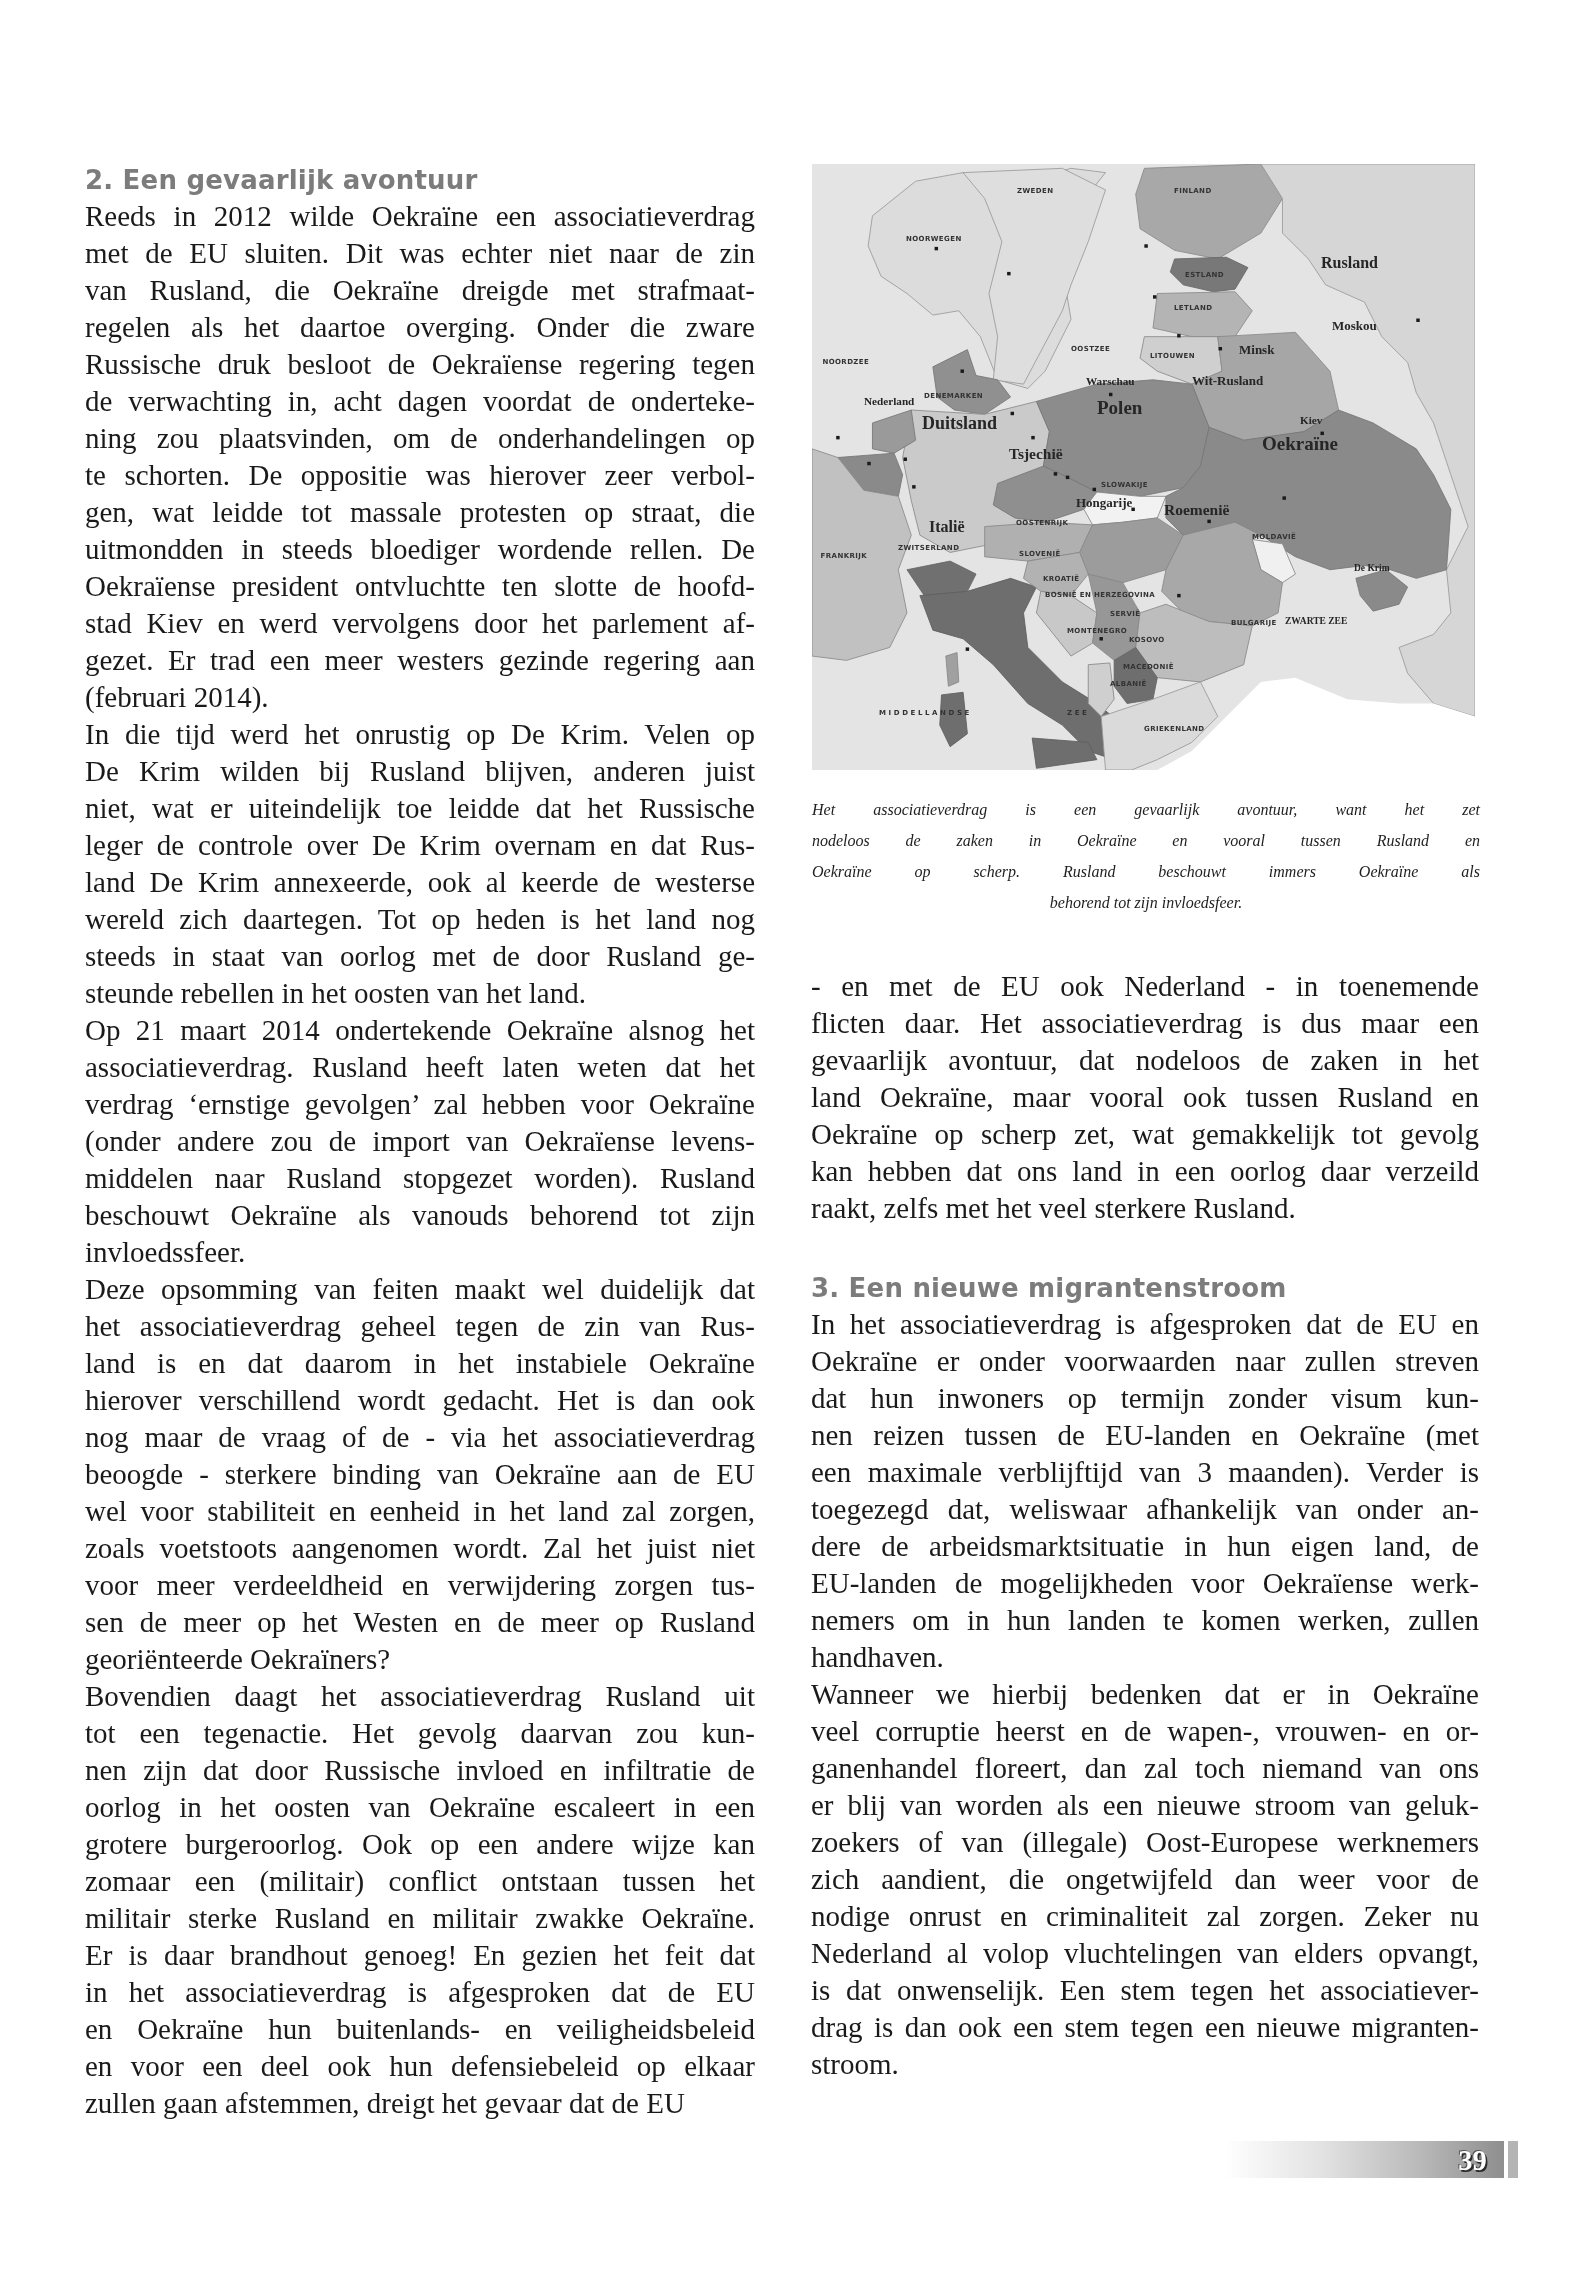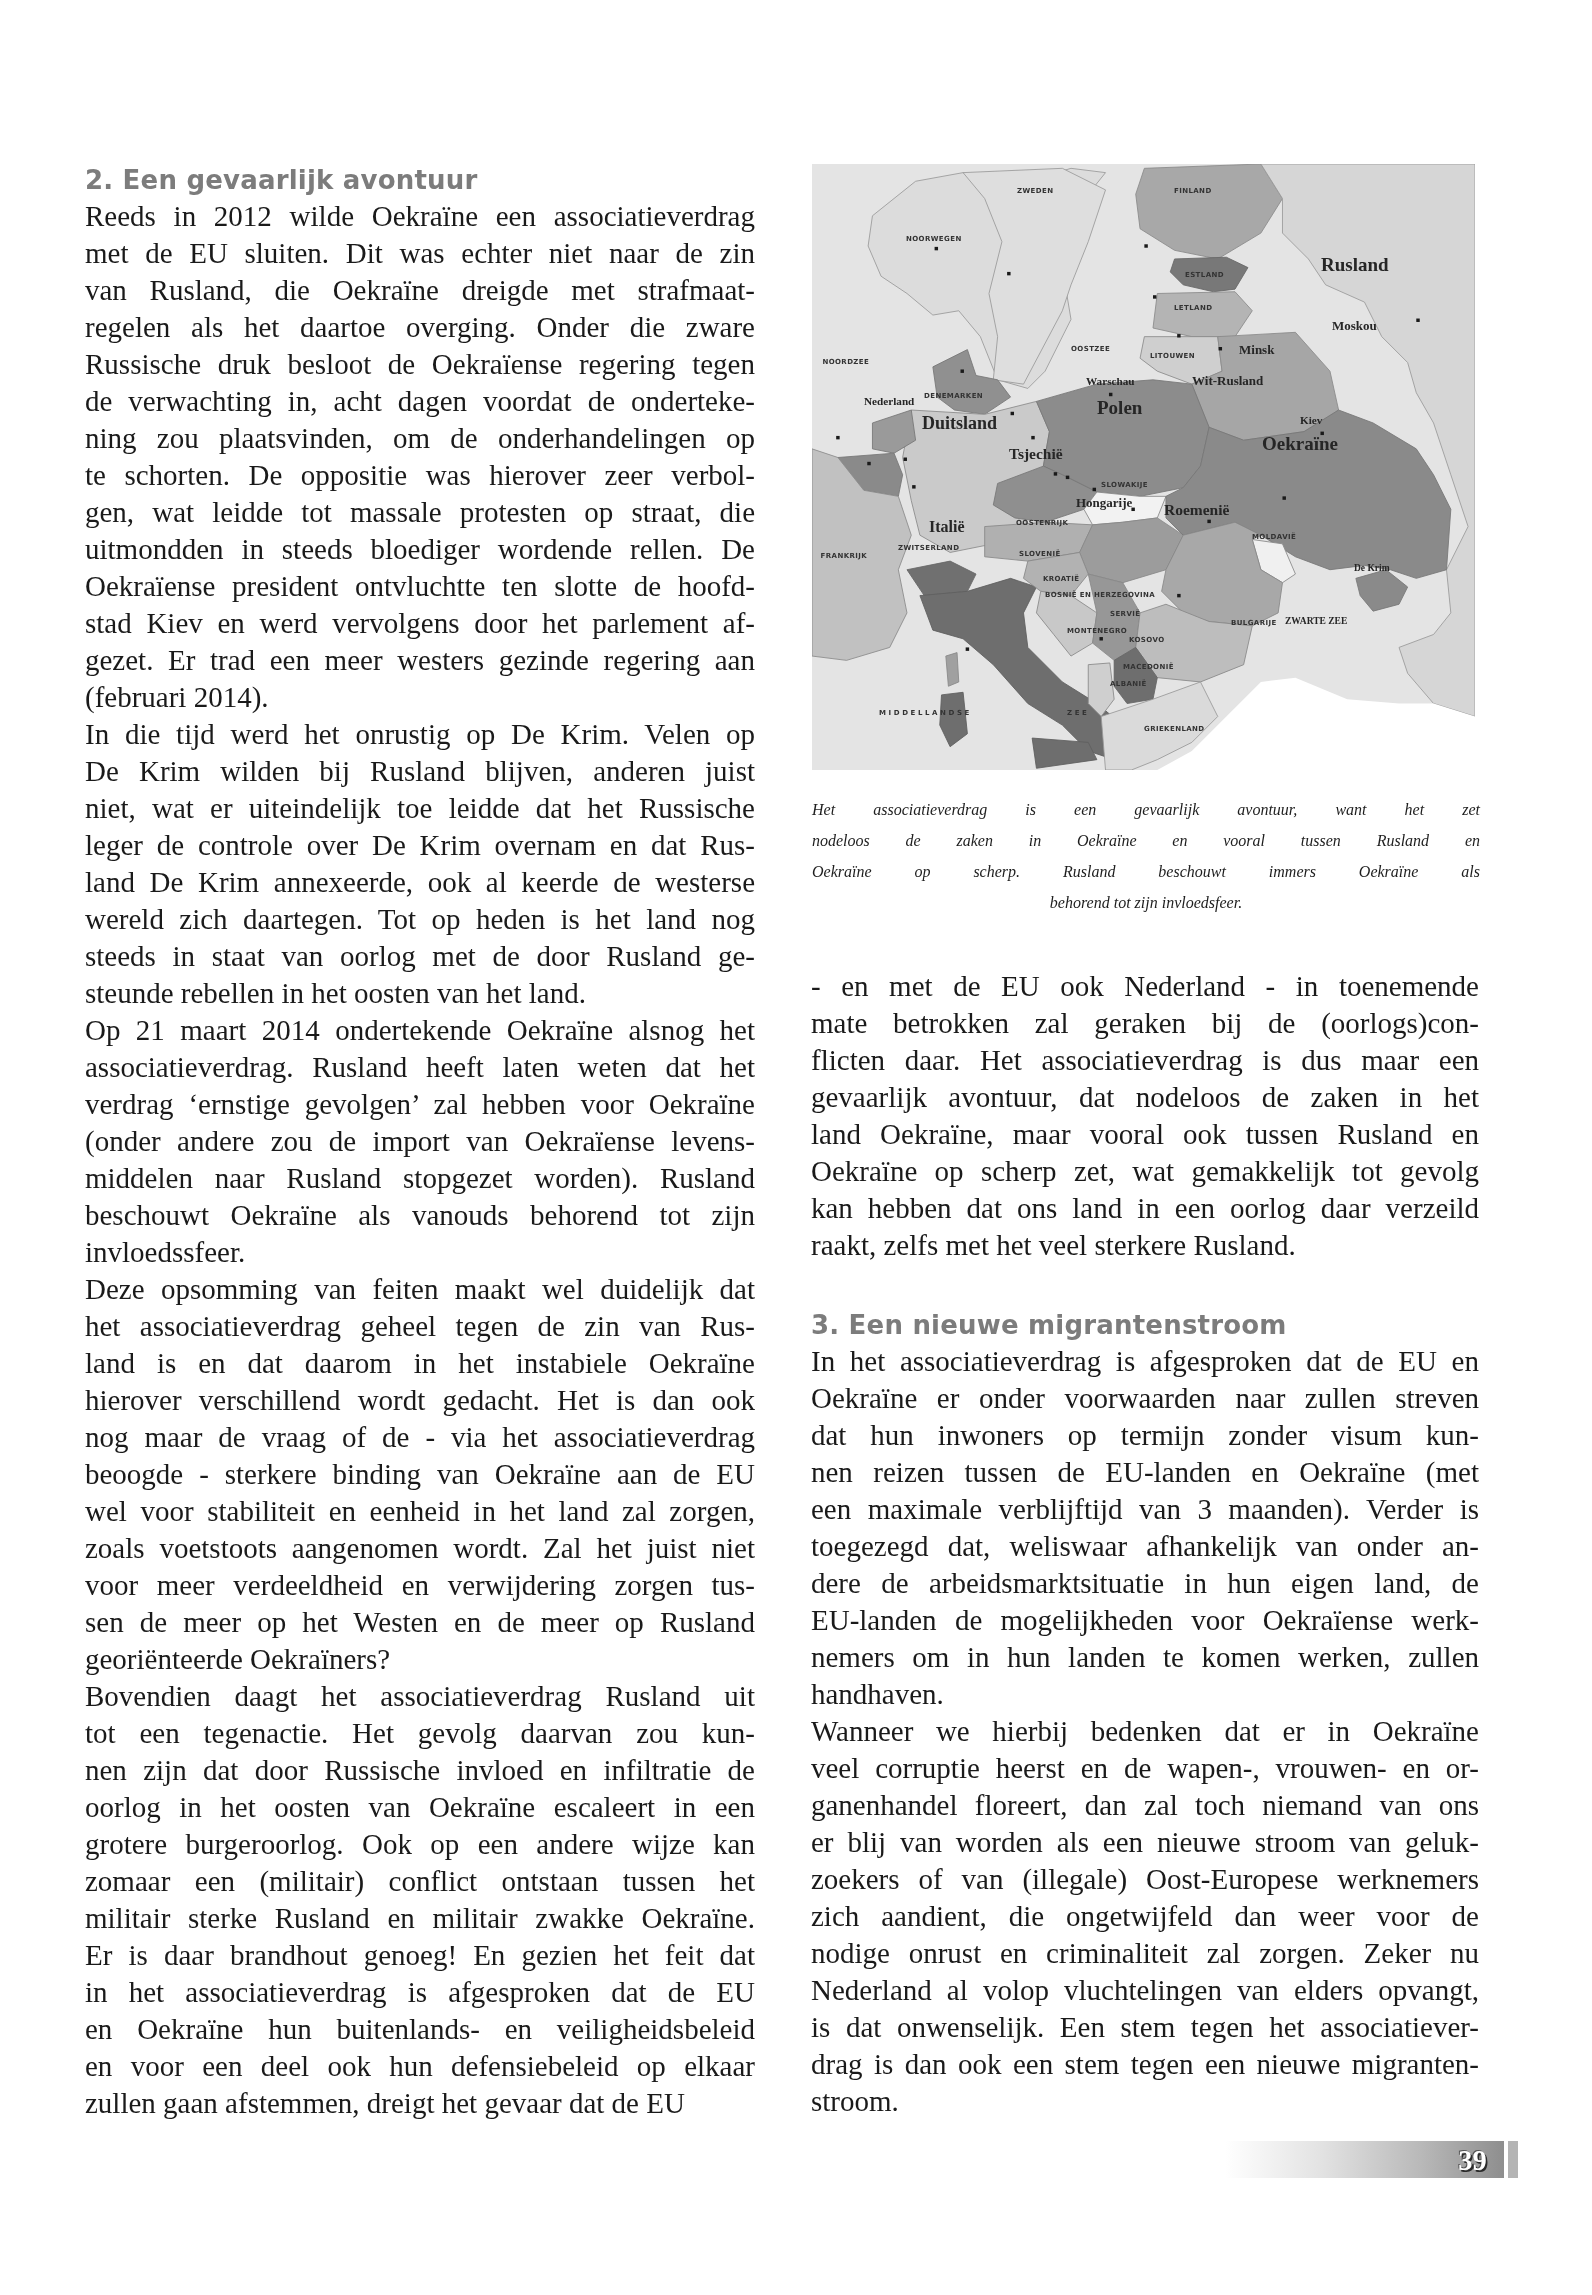"Rusland" span.map-label { font-size: 19px -> 16px }
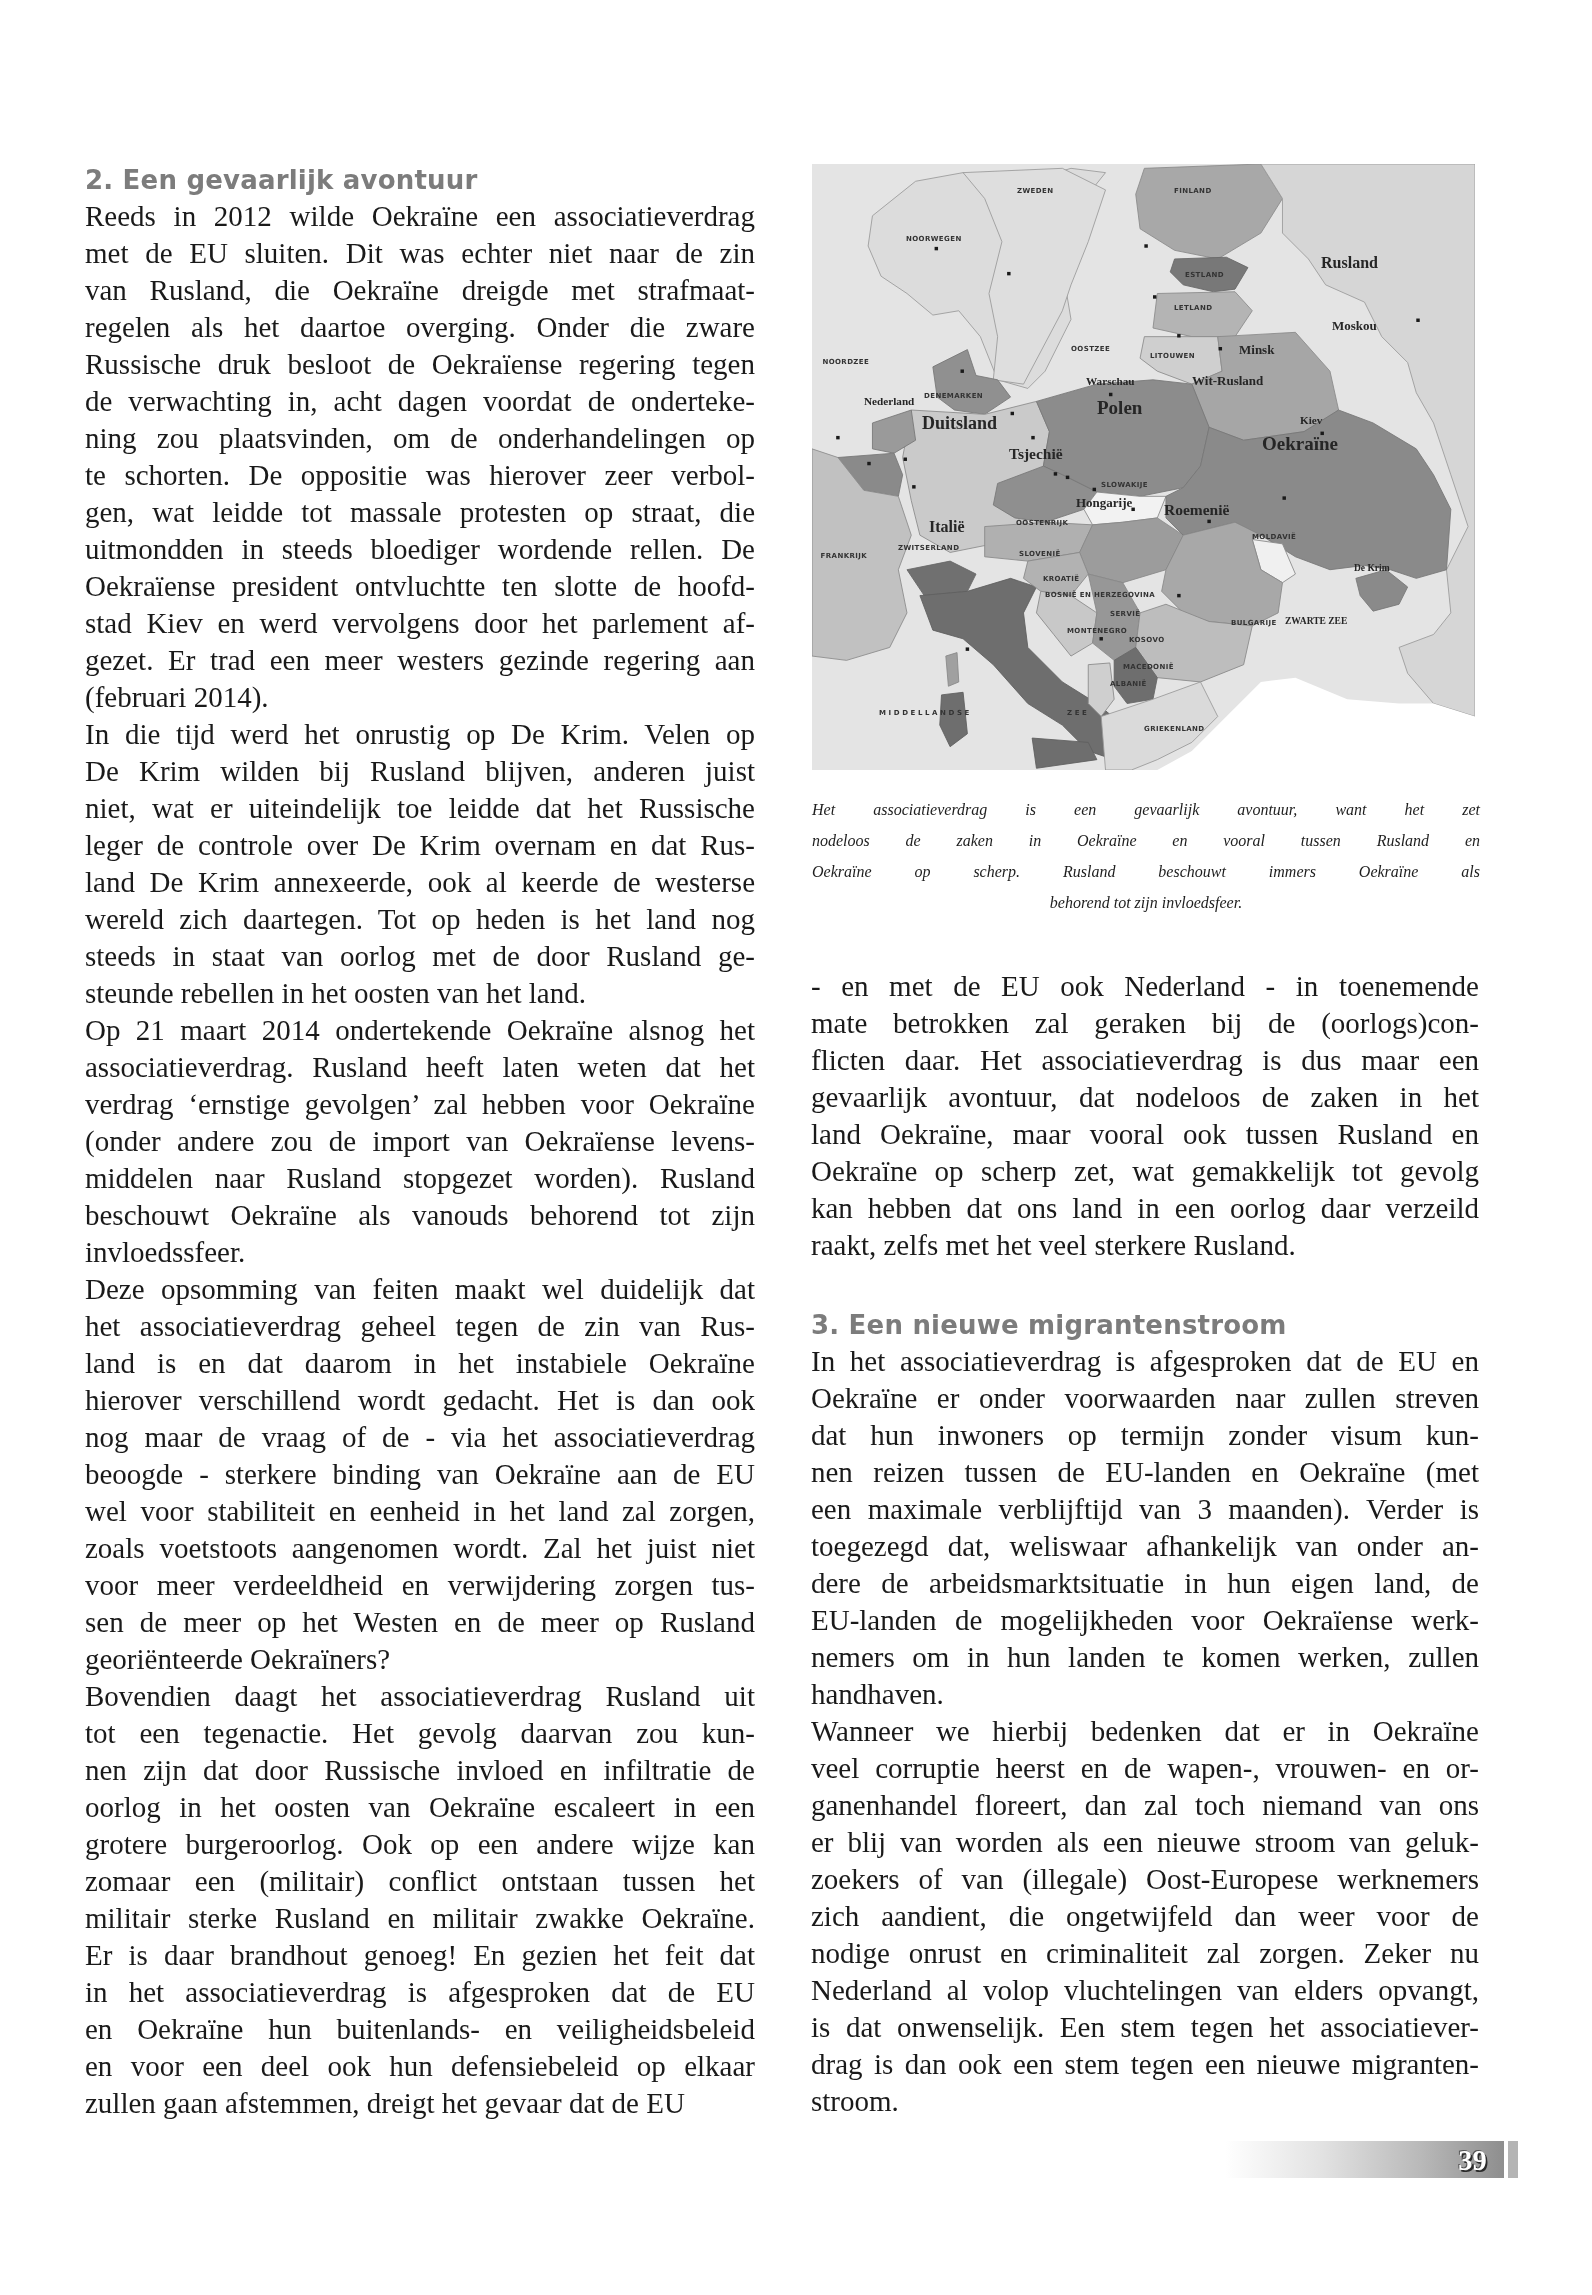"mate betrokken zal geraken bij" span.line { html: <span>mate betrokken zal geraken bij de (oorlogs)con-</span> -> none }
